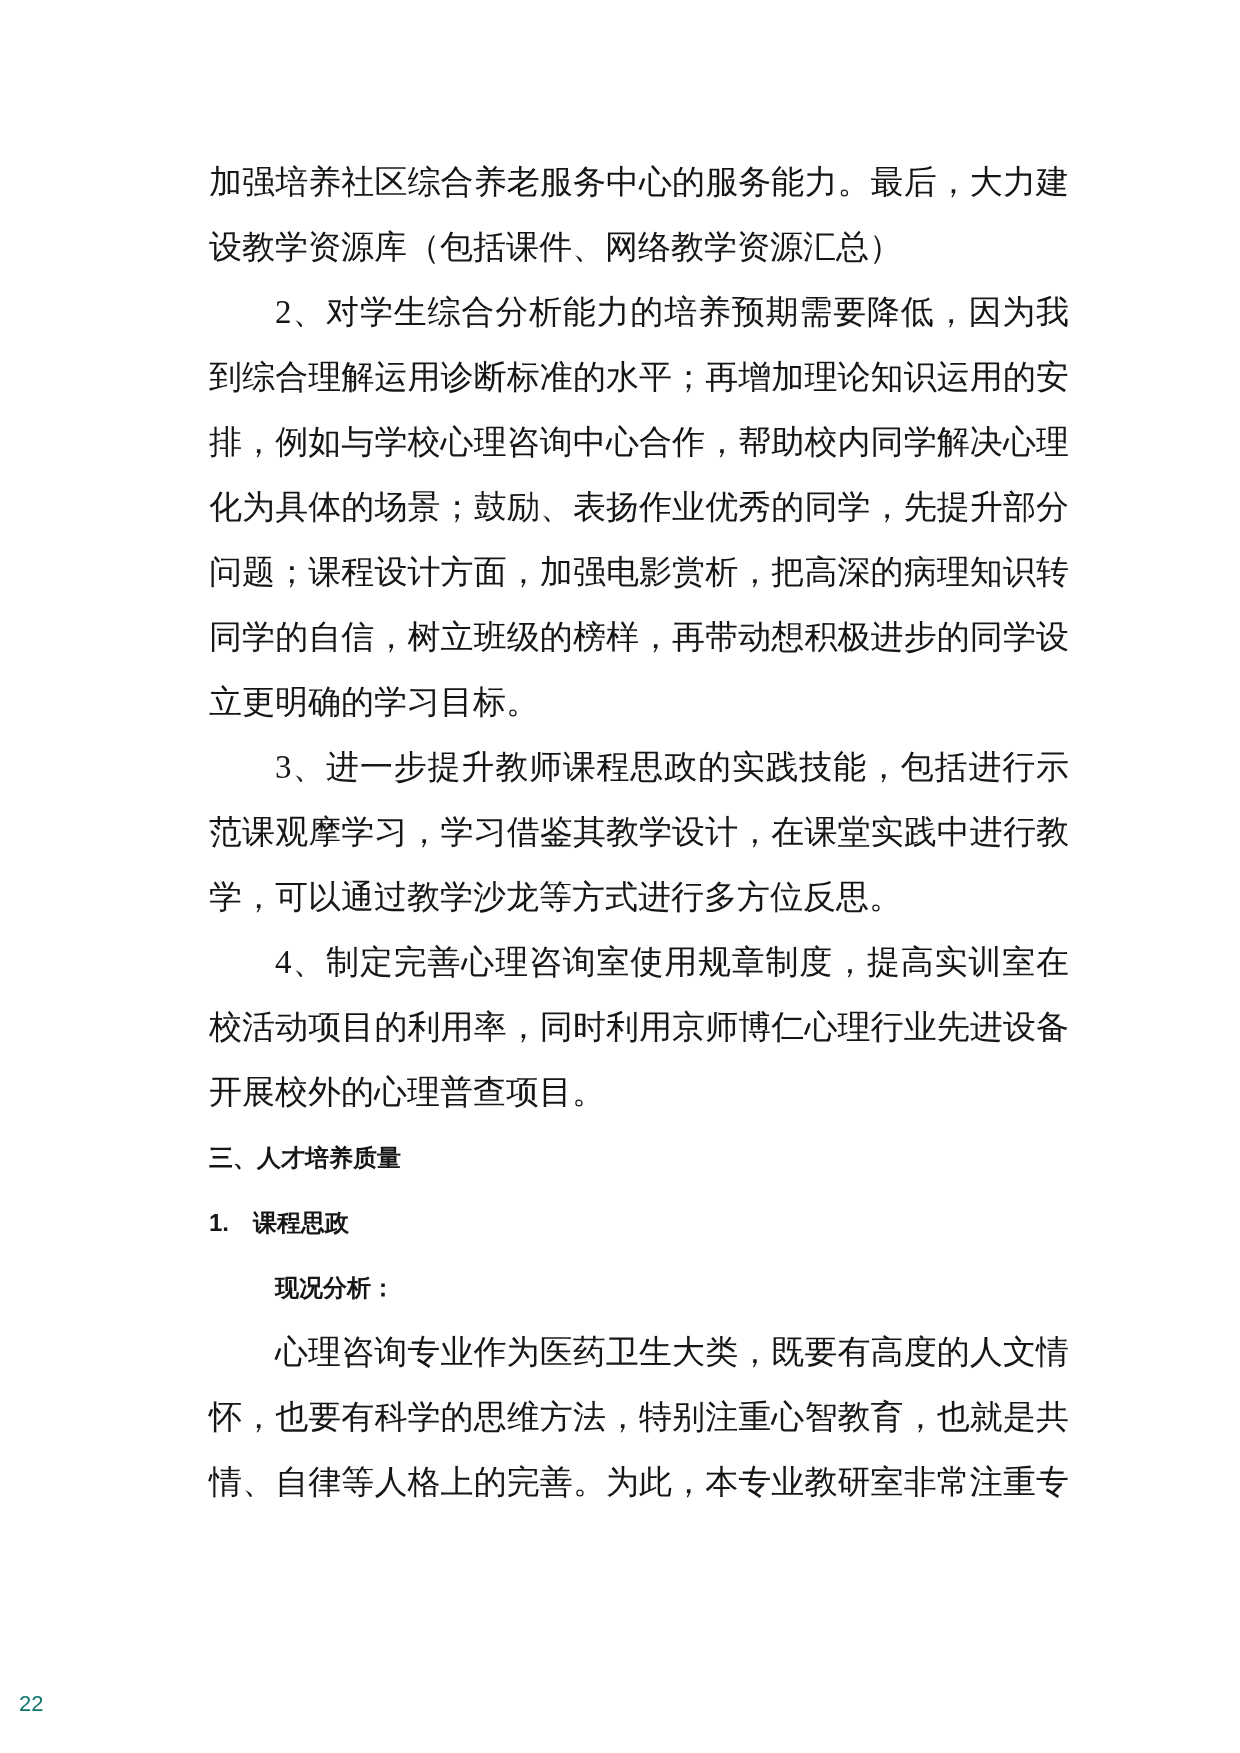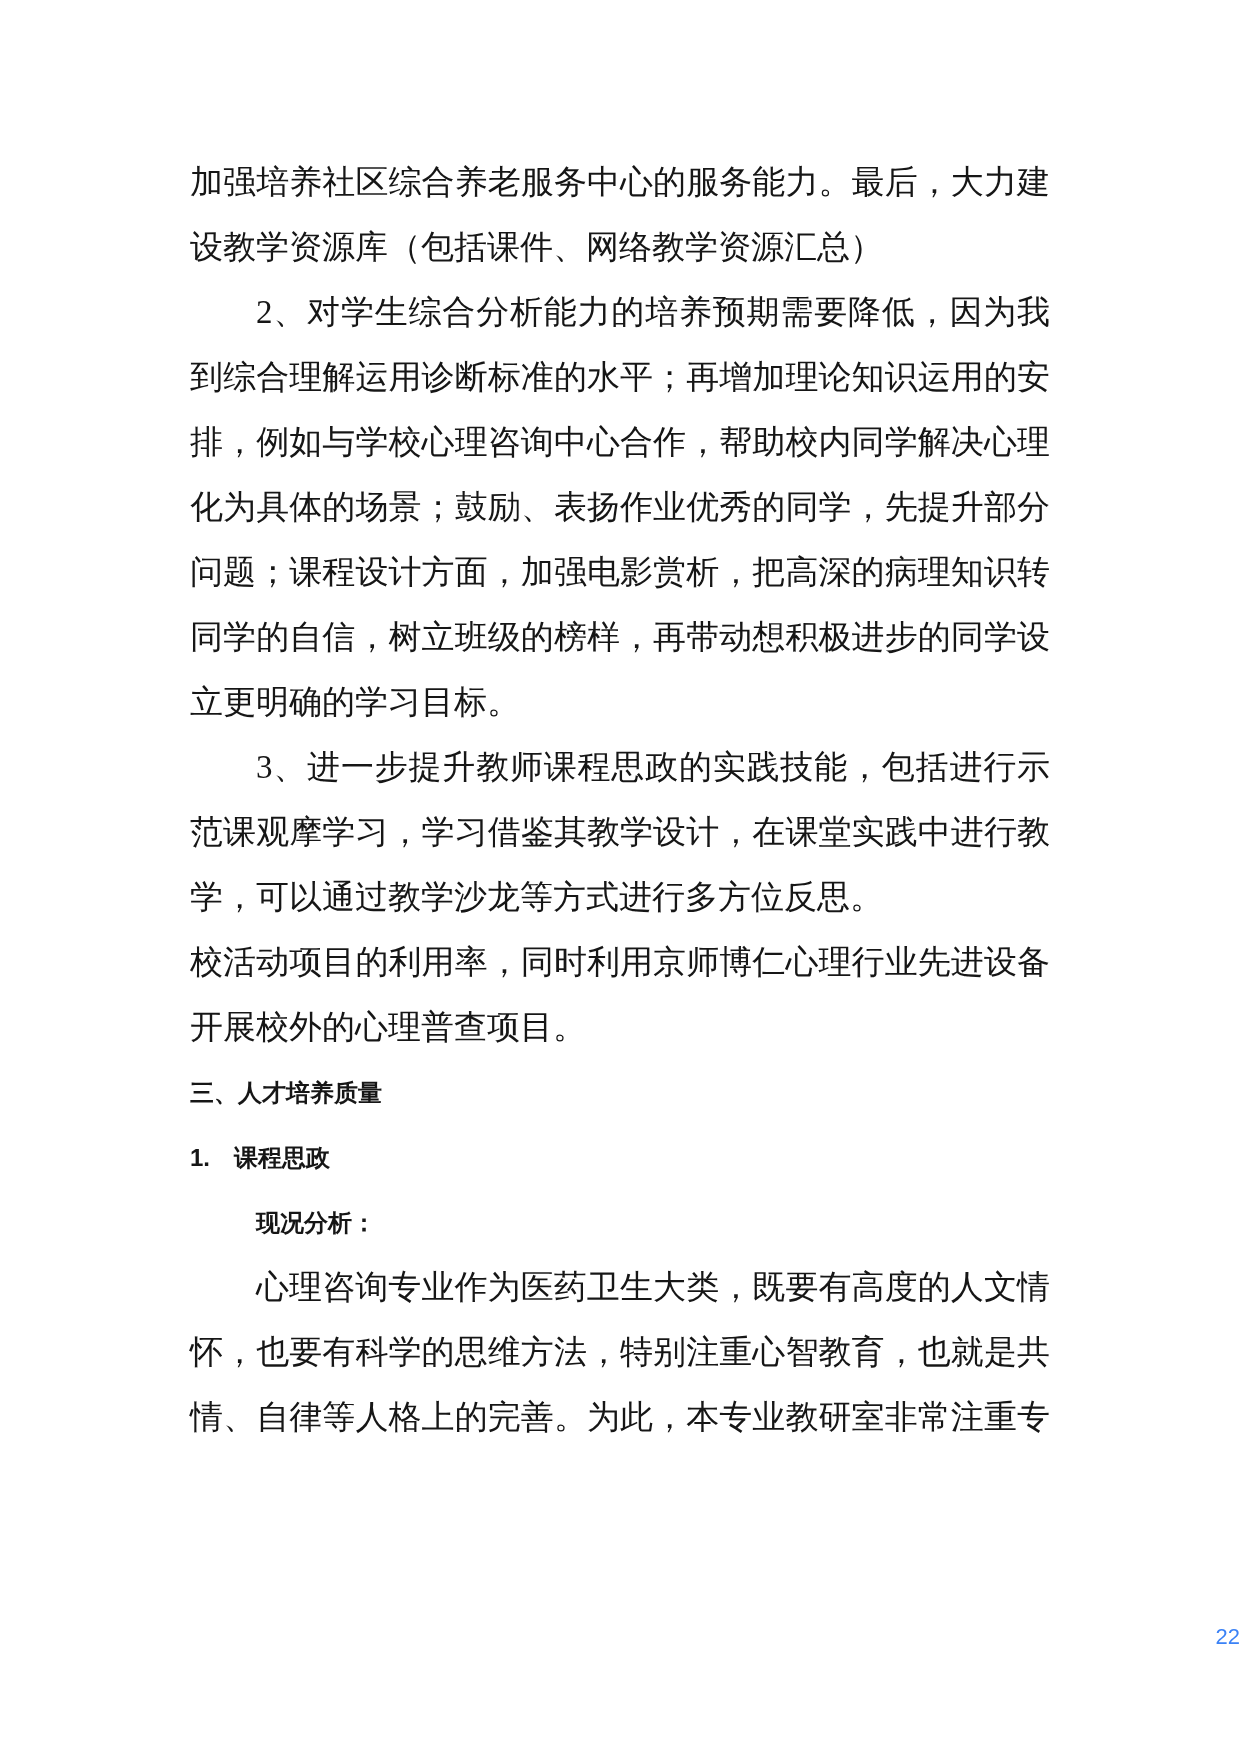"加强培养社区综合养老服务中心的服务能力。最后，大力建" .page { margin-left: none -> 19px }
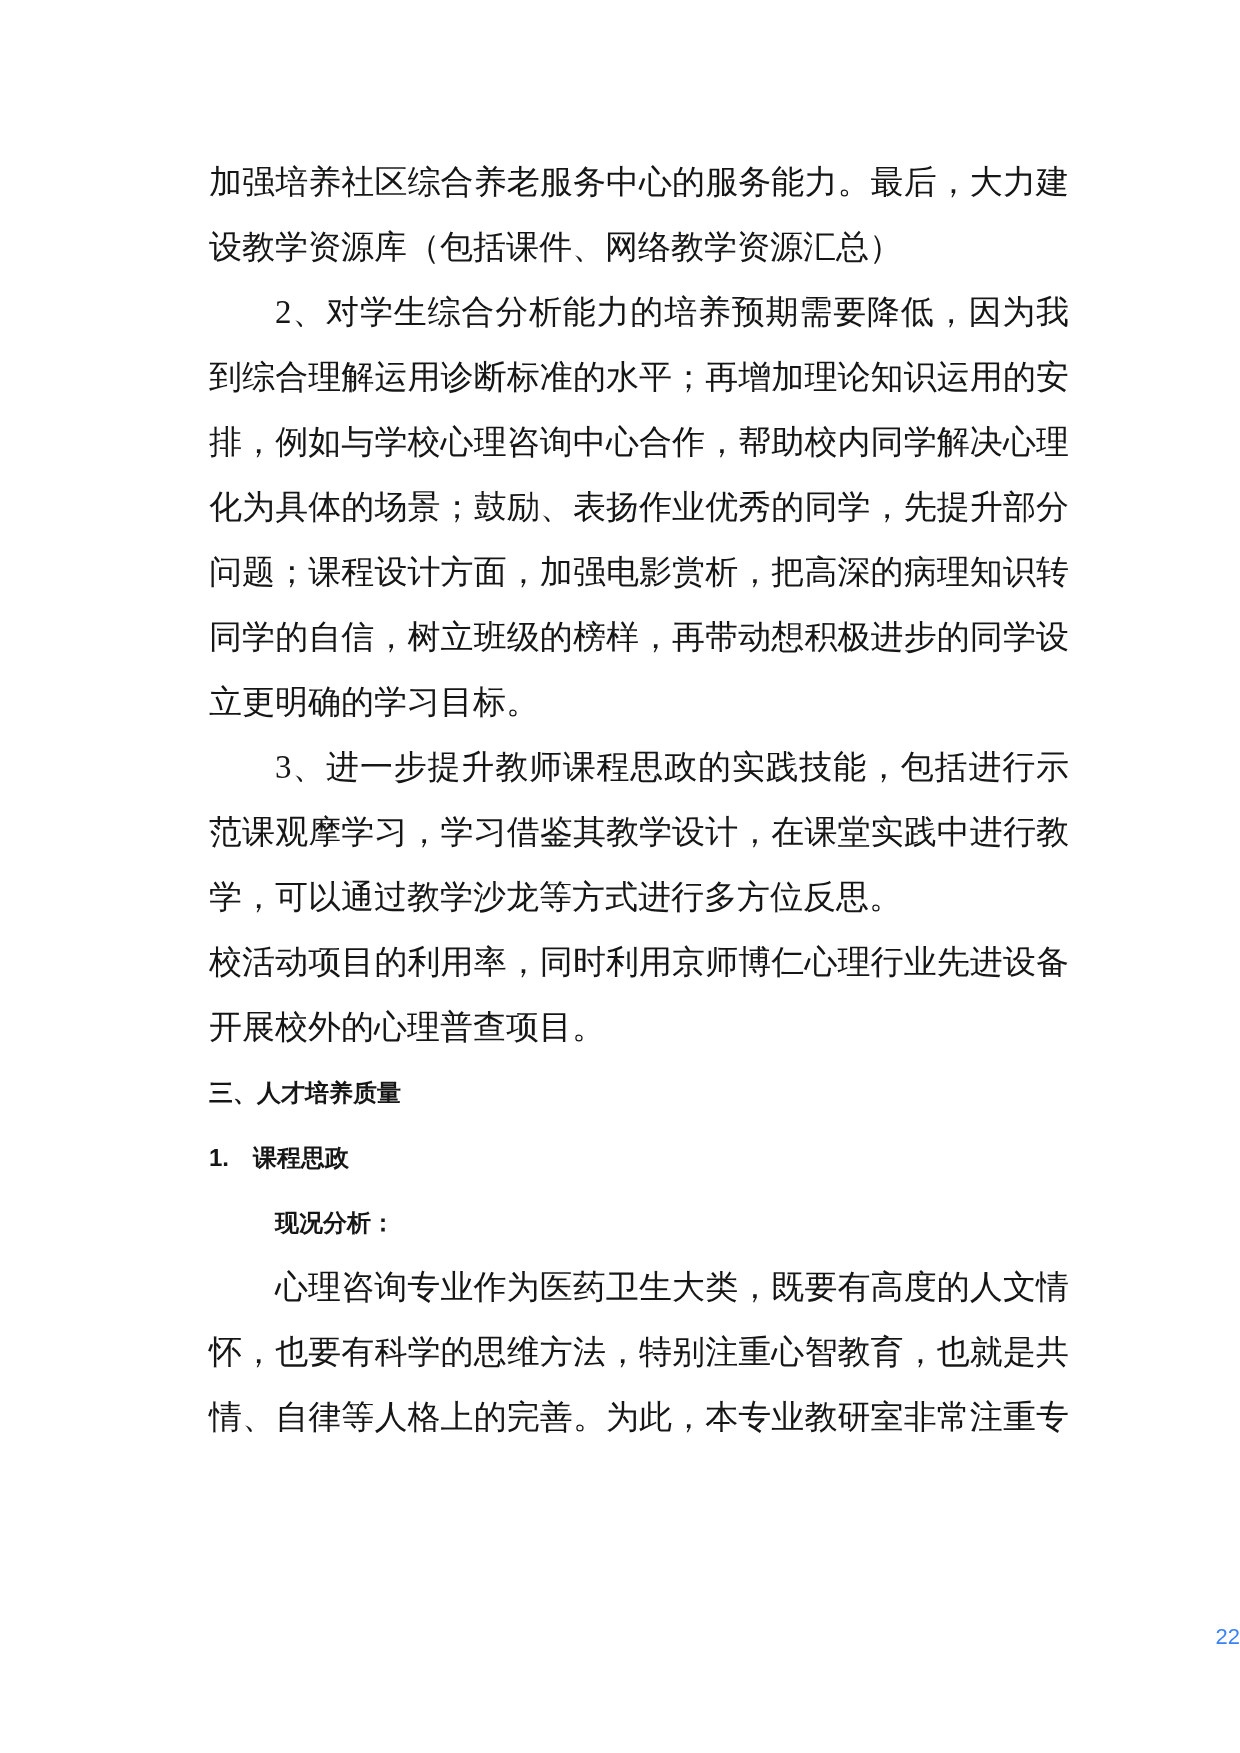"4、制定完善心理咨询室使用规章制度，提高实训室在" div.line { html: none -> <div>4、制定完善心理咨询室使用规章制度，提高实训室在</div> }
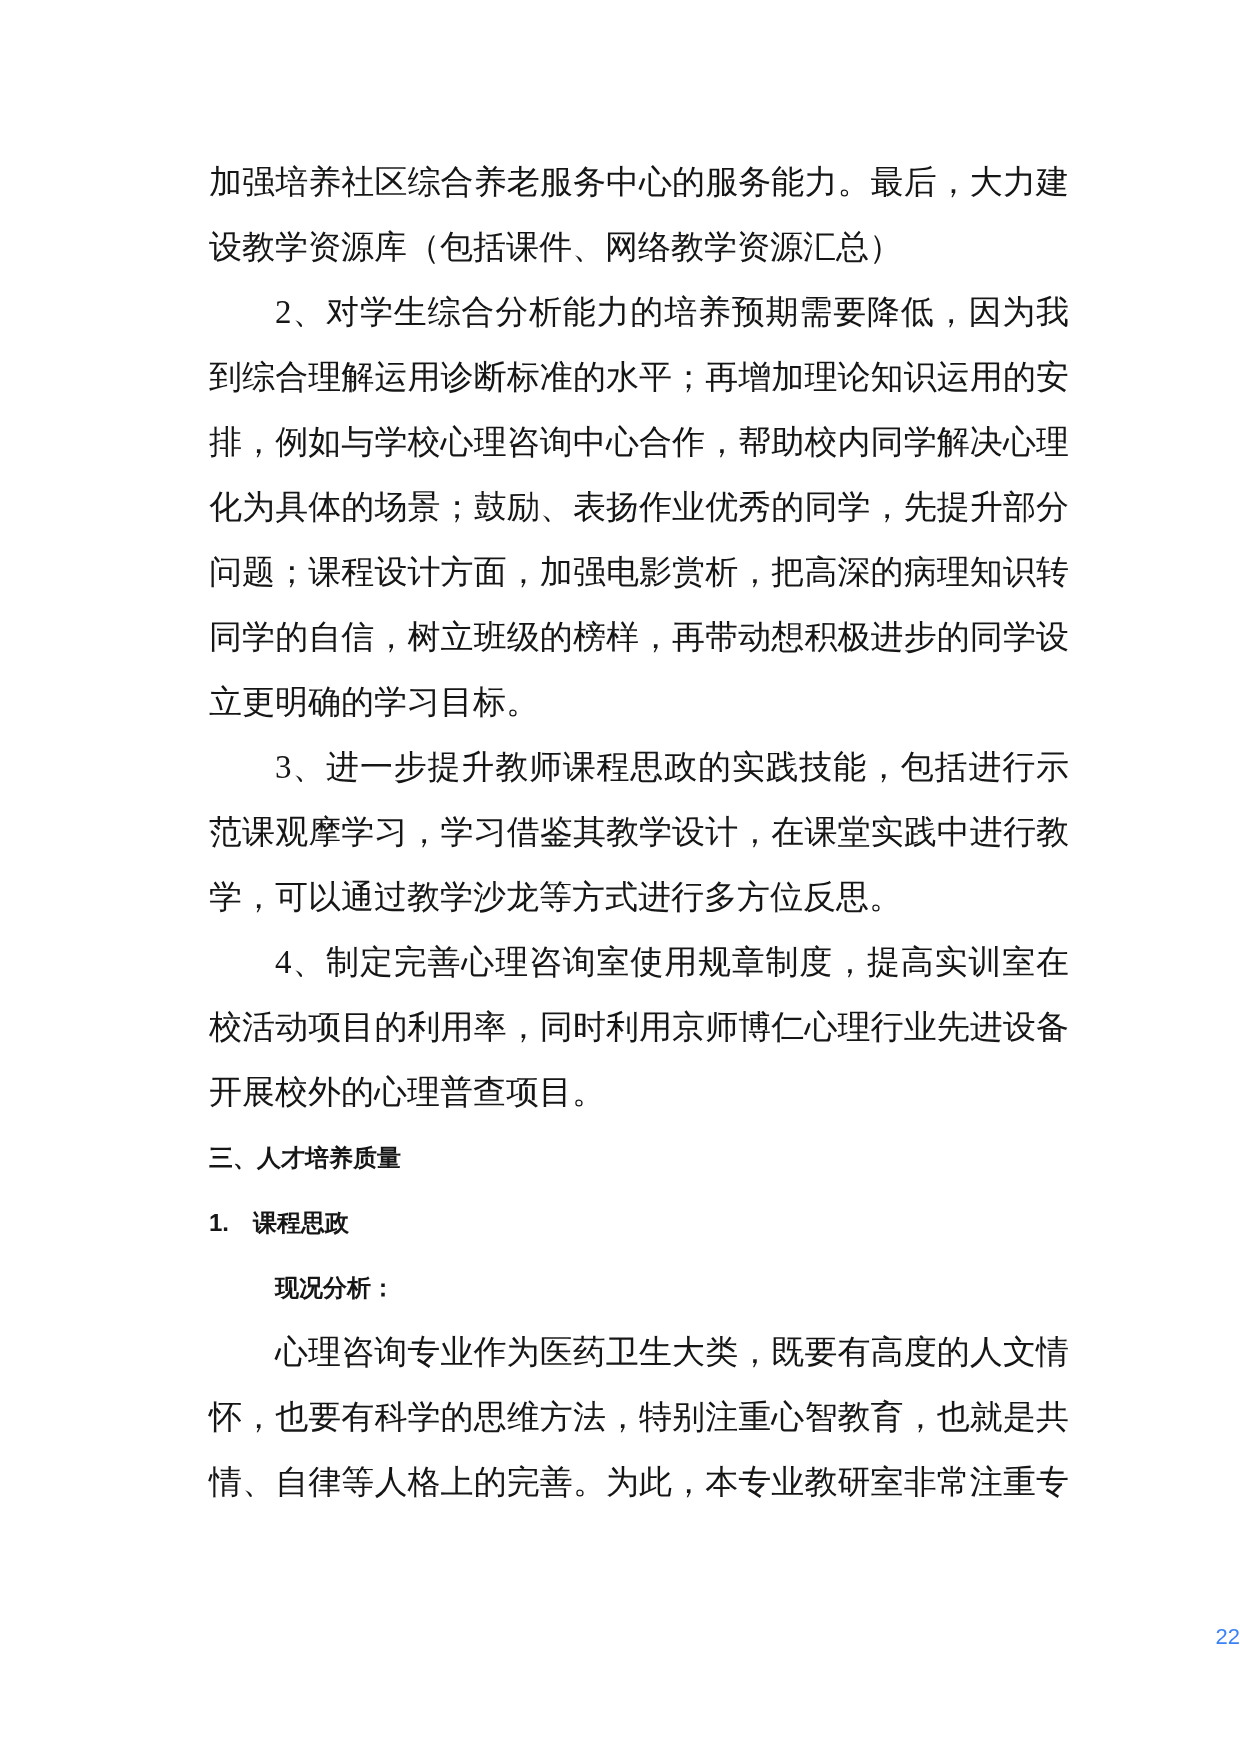"22" .page-number { color: #3b82f6 -> #0f766e; text-align: right -> left; top: 1624px -> 1691px }
